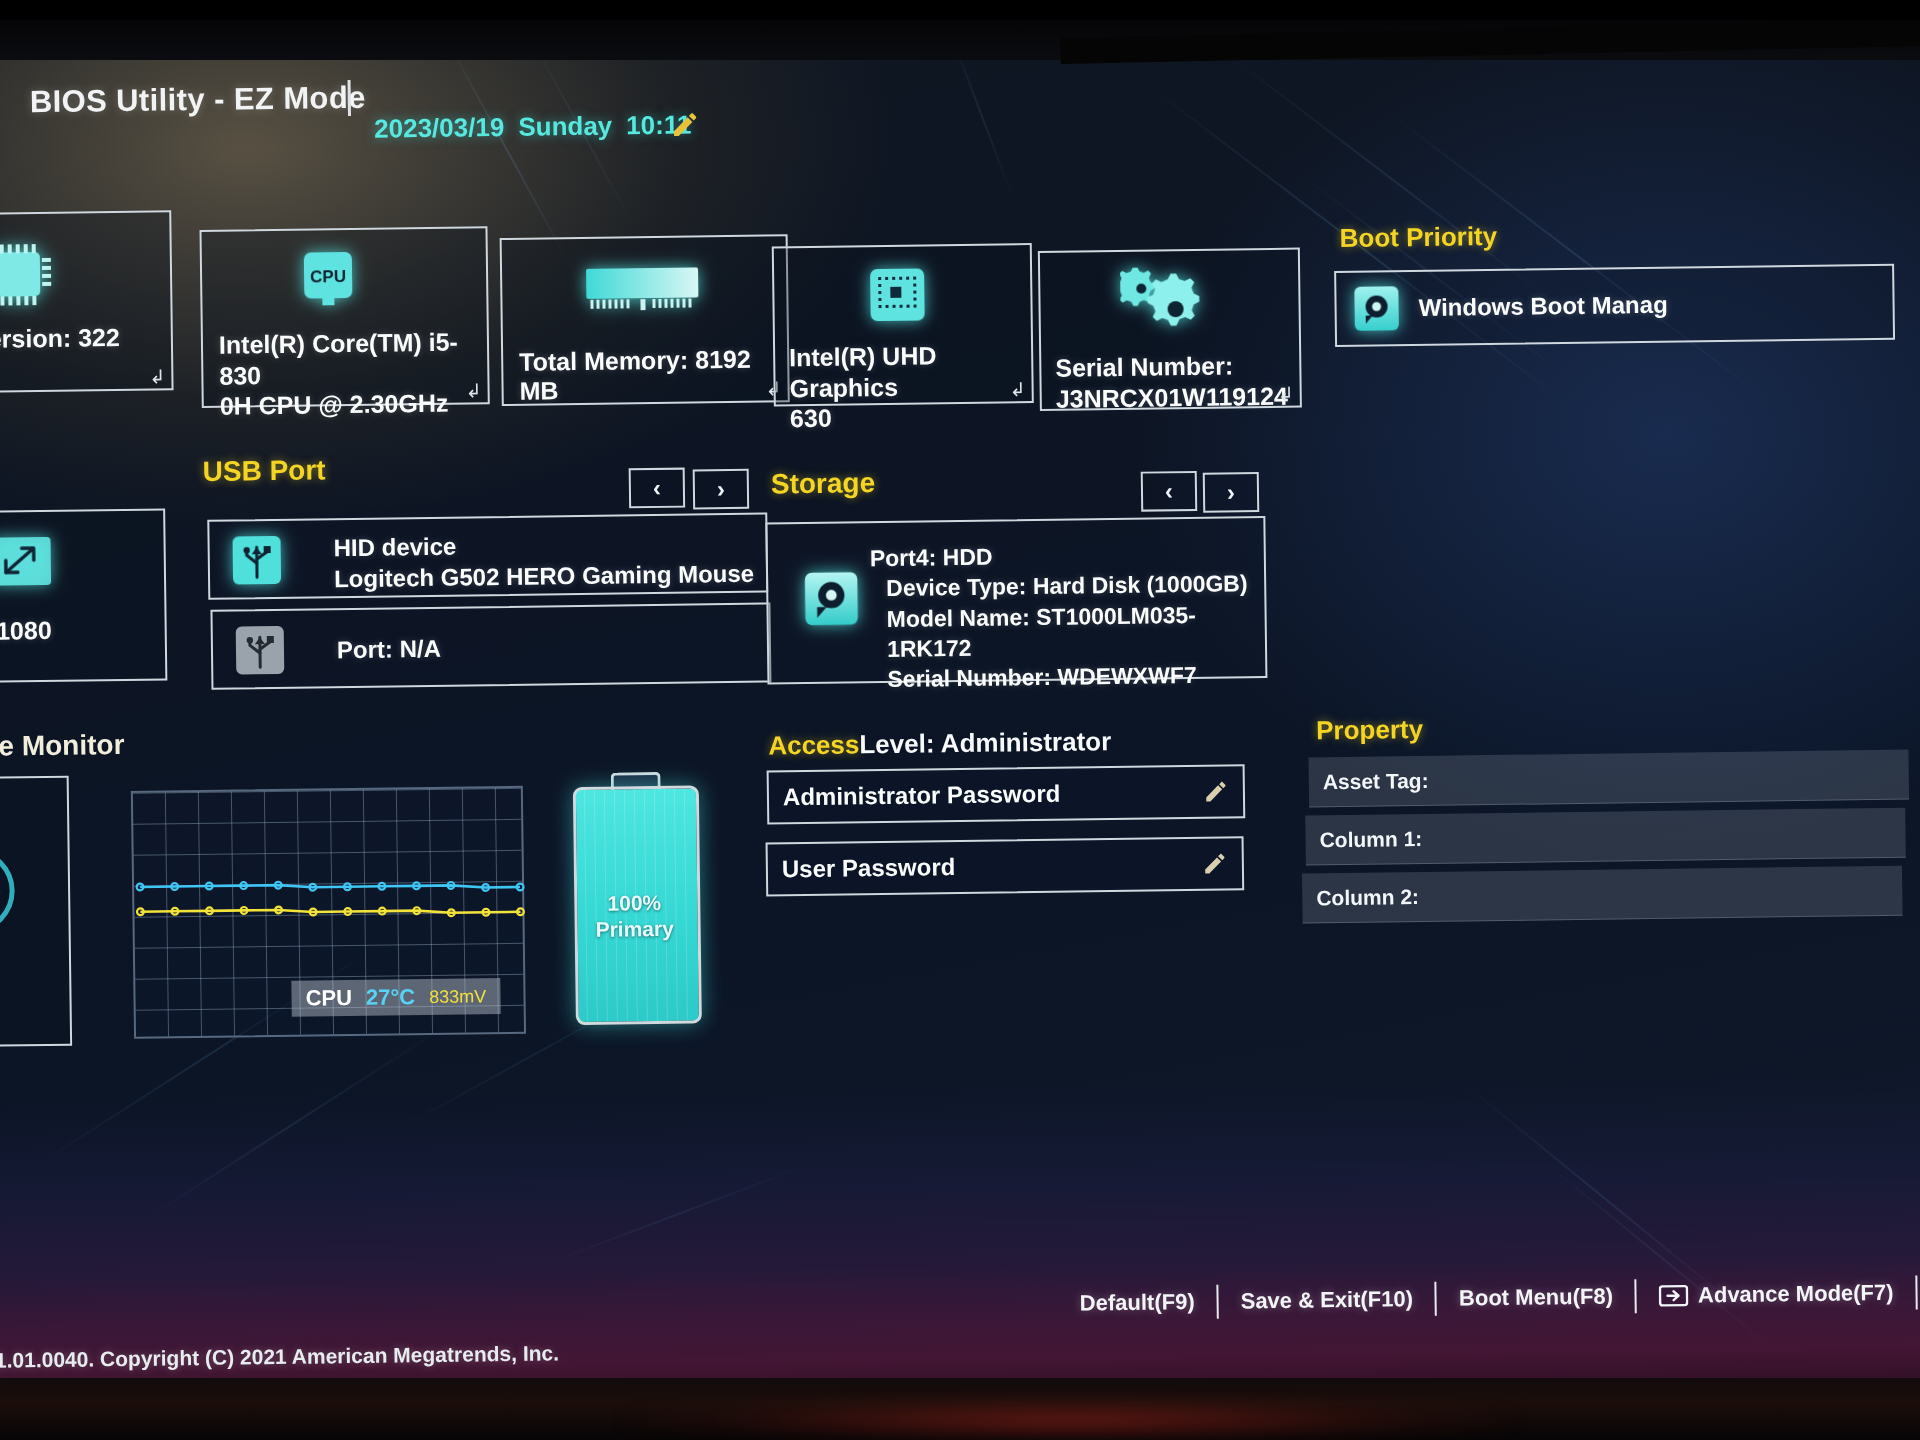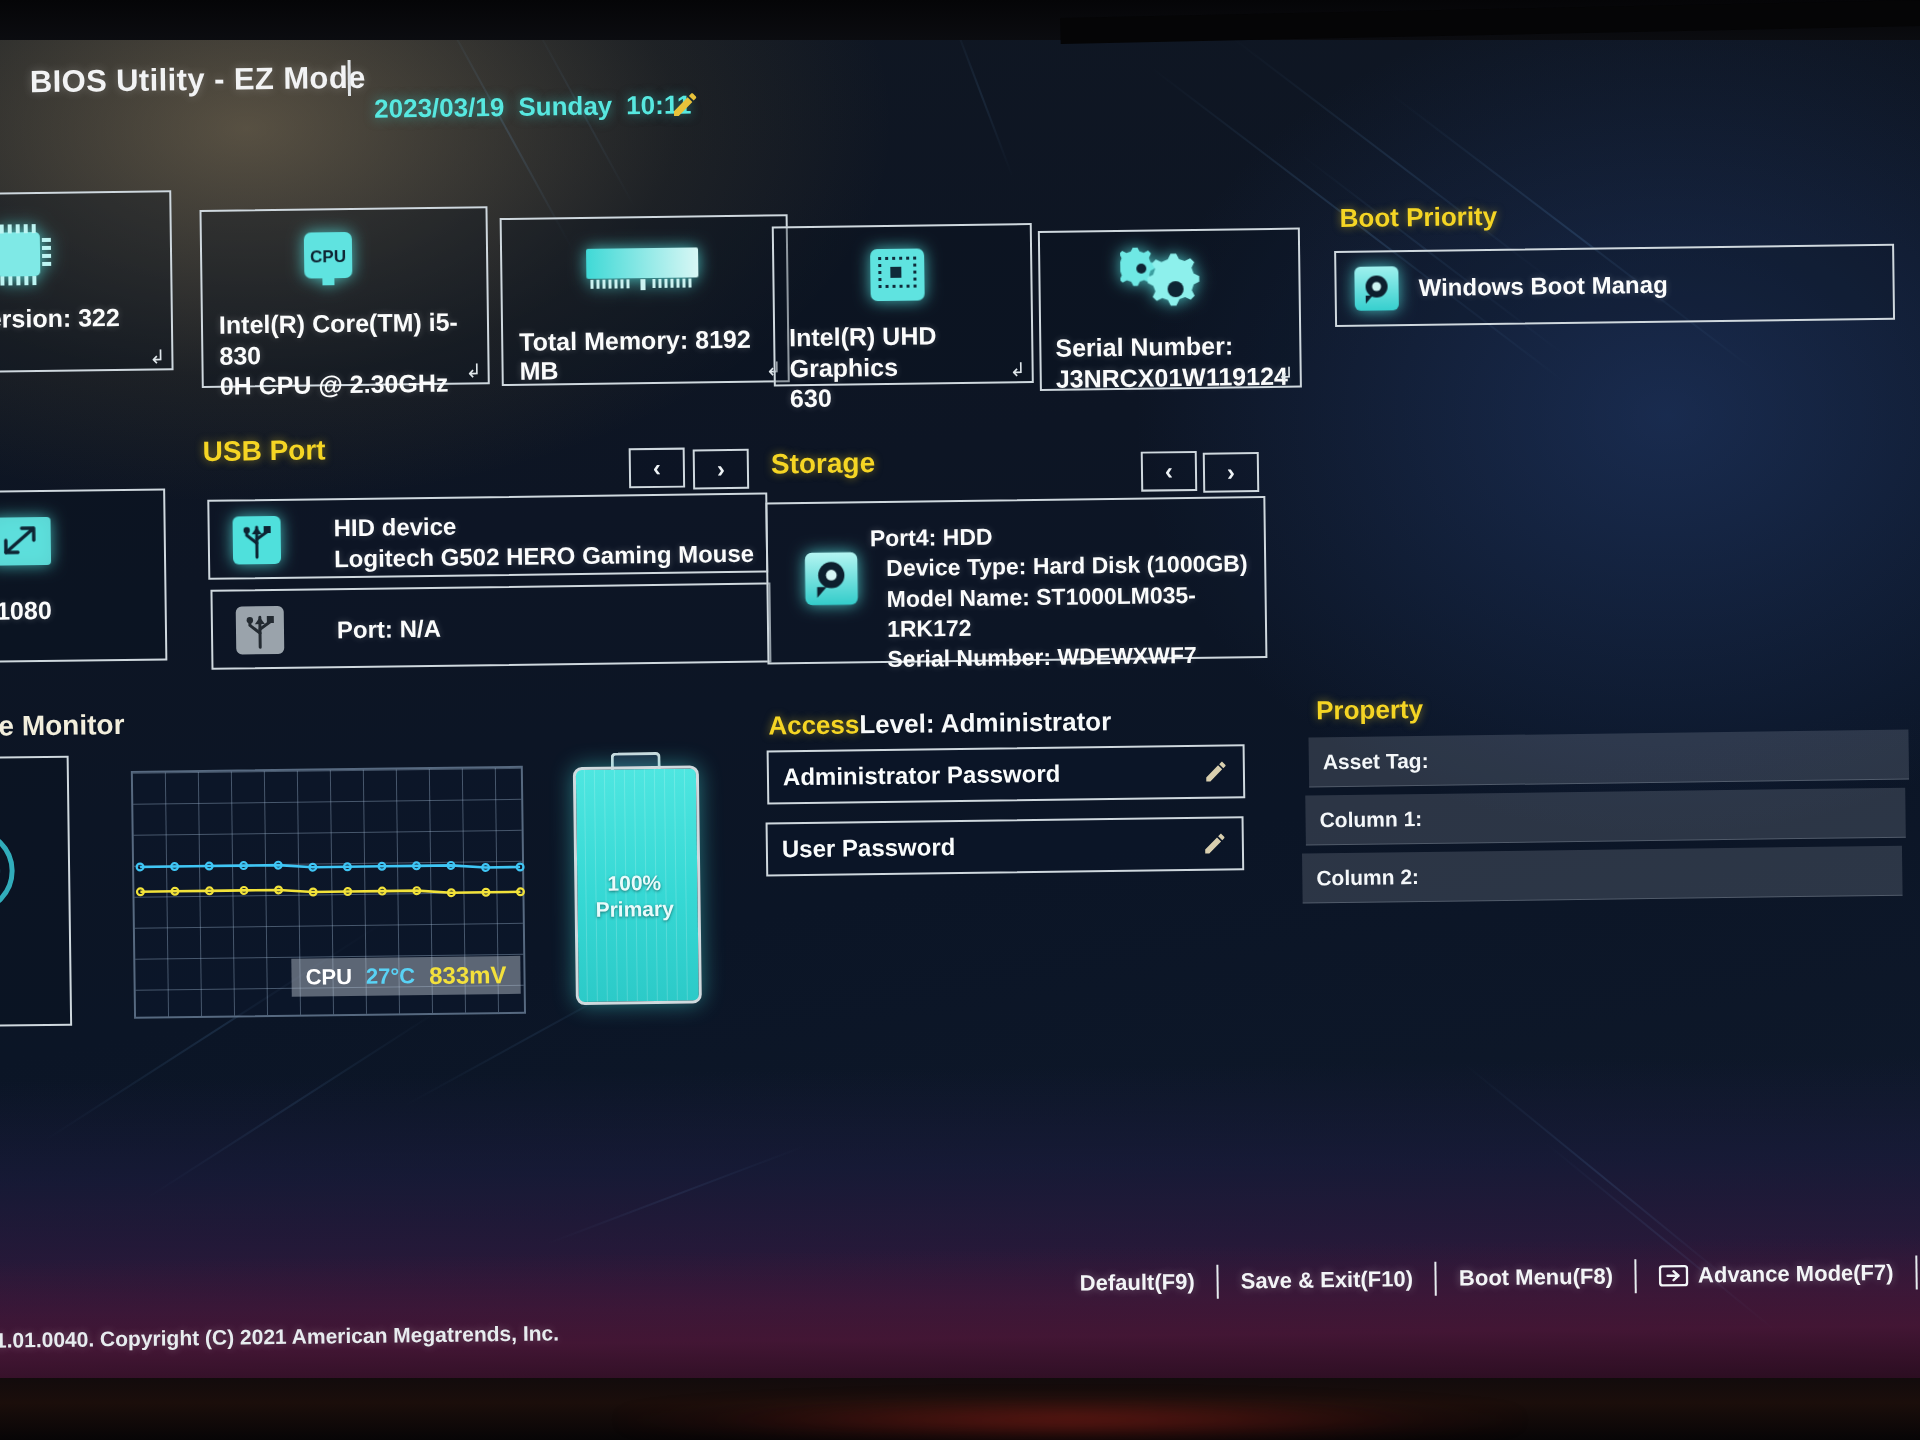"BIOS Utility - EZ Mode" #photo { margin-top: none -> 20px }
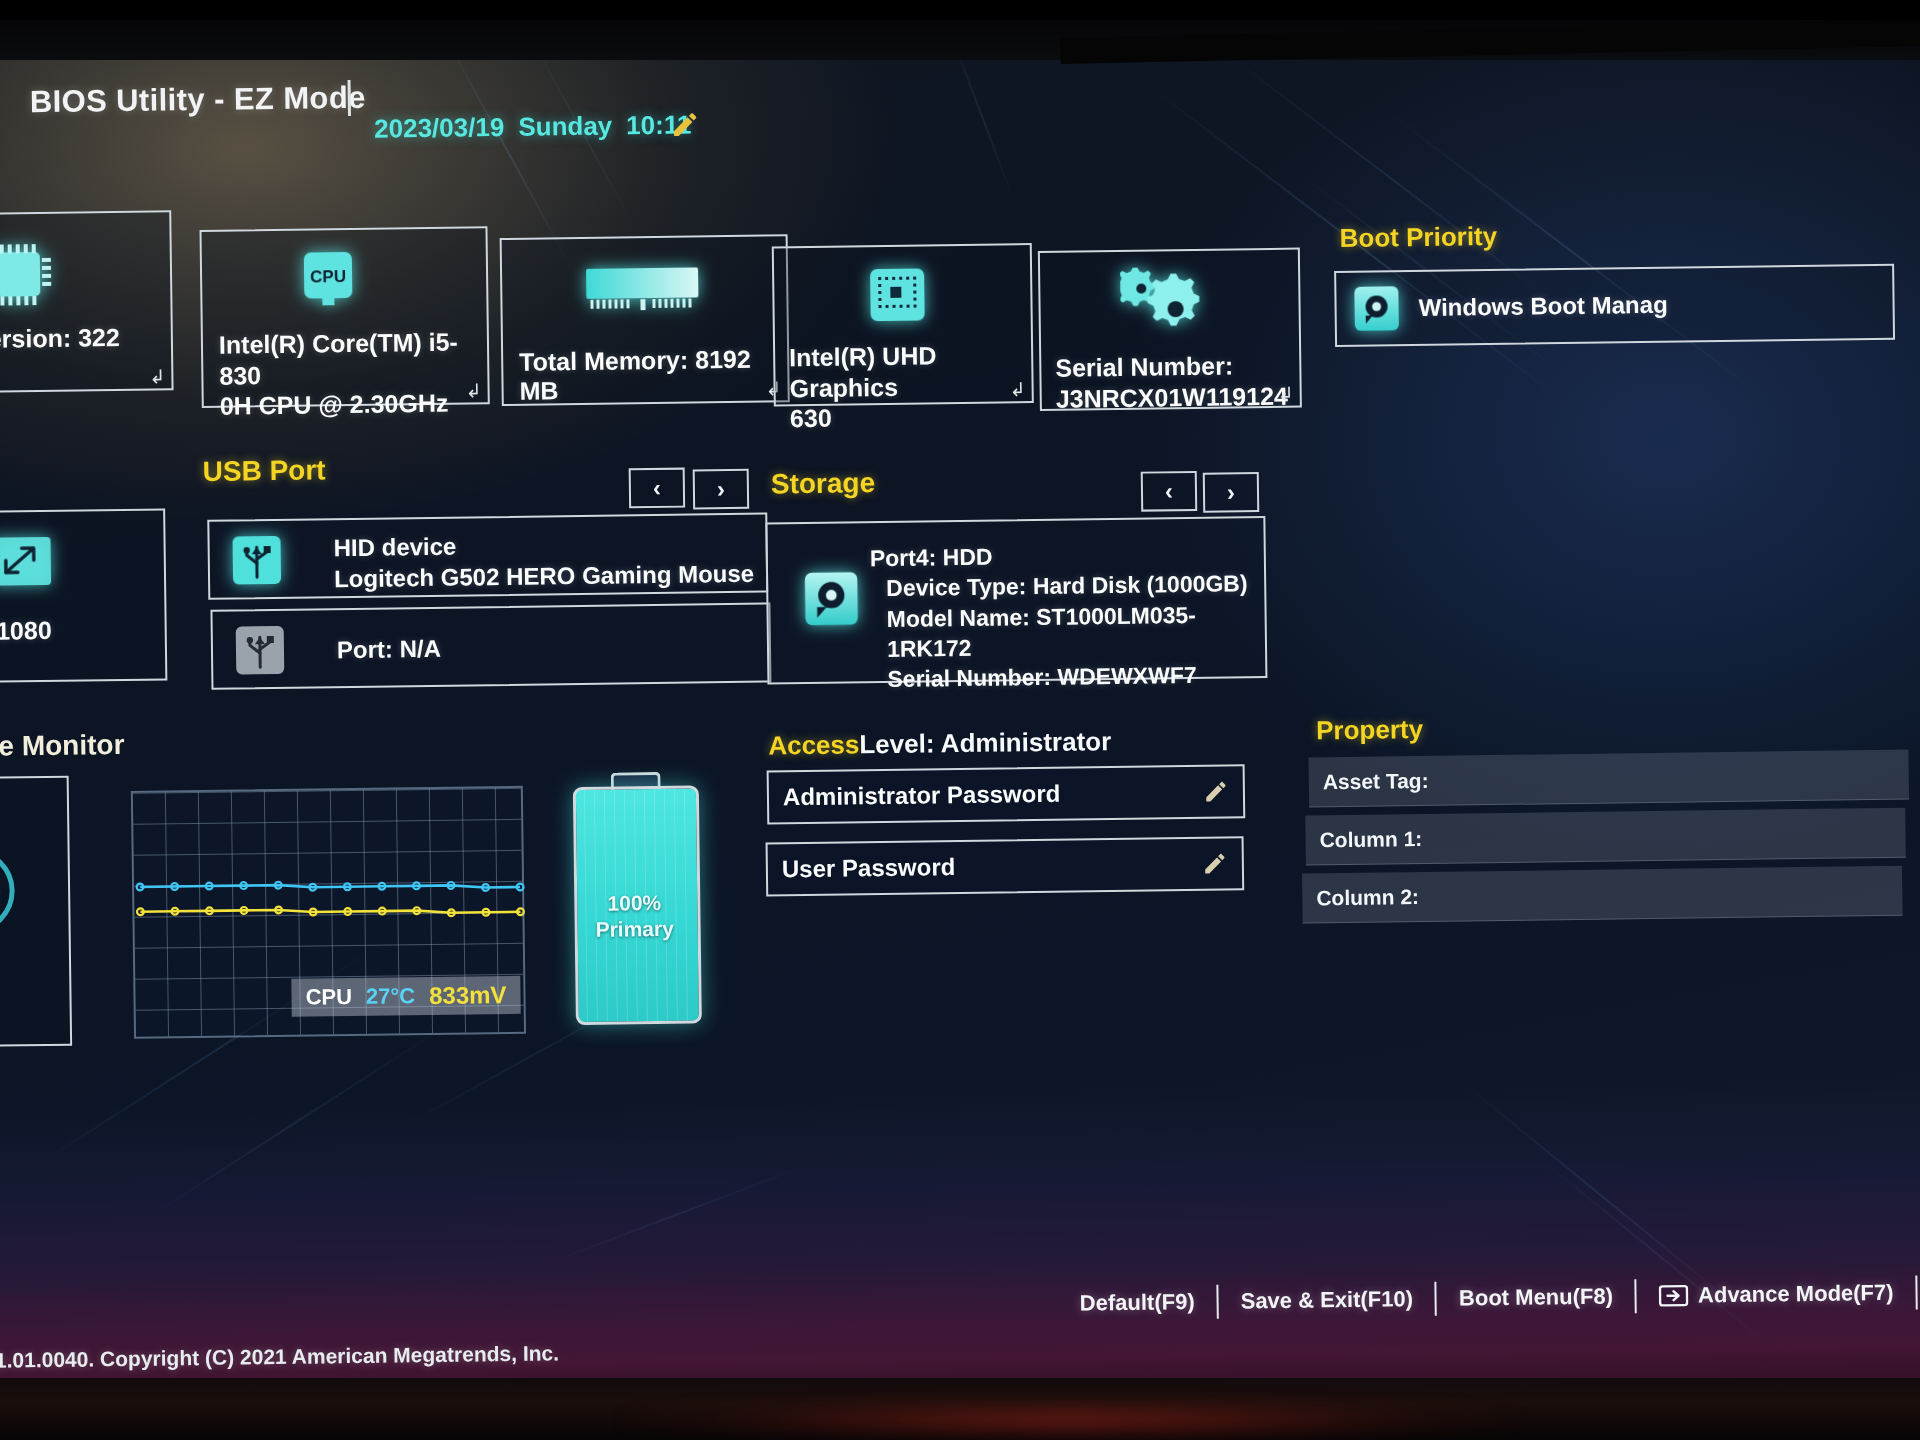"833mV" span { font-size: 24px -> 18px; font-weight: bold -> normal }
